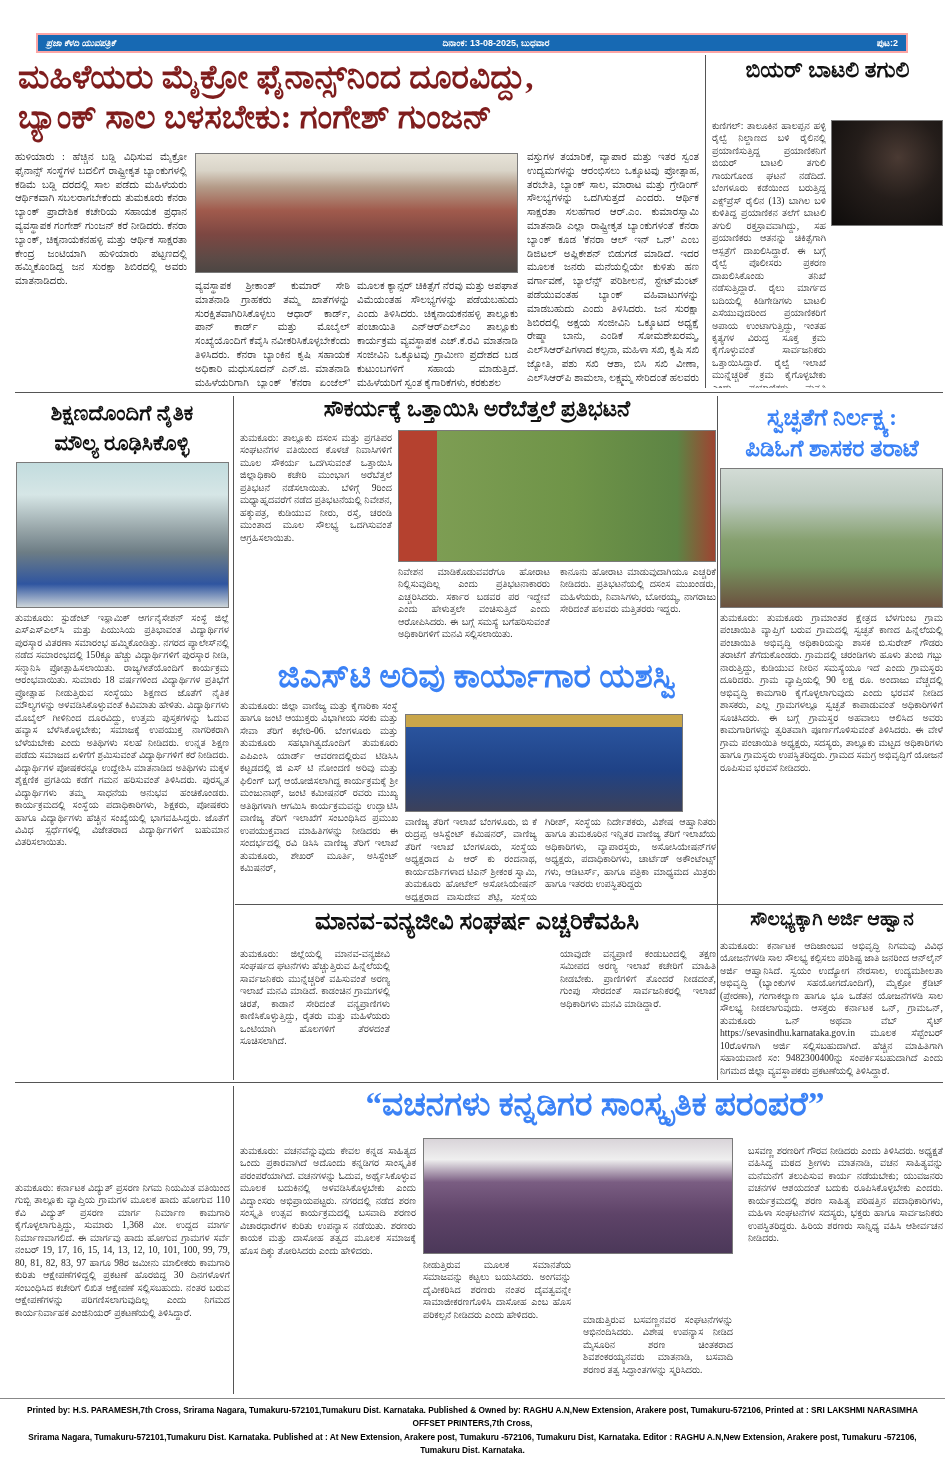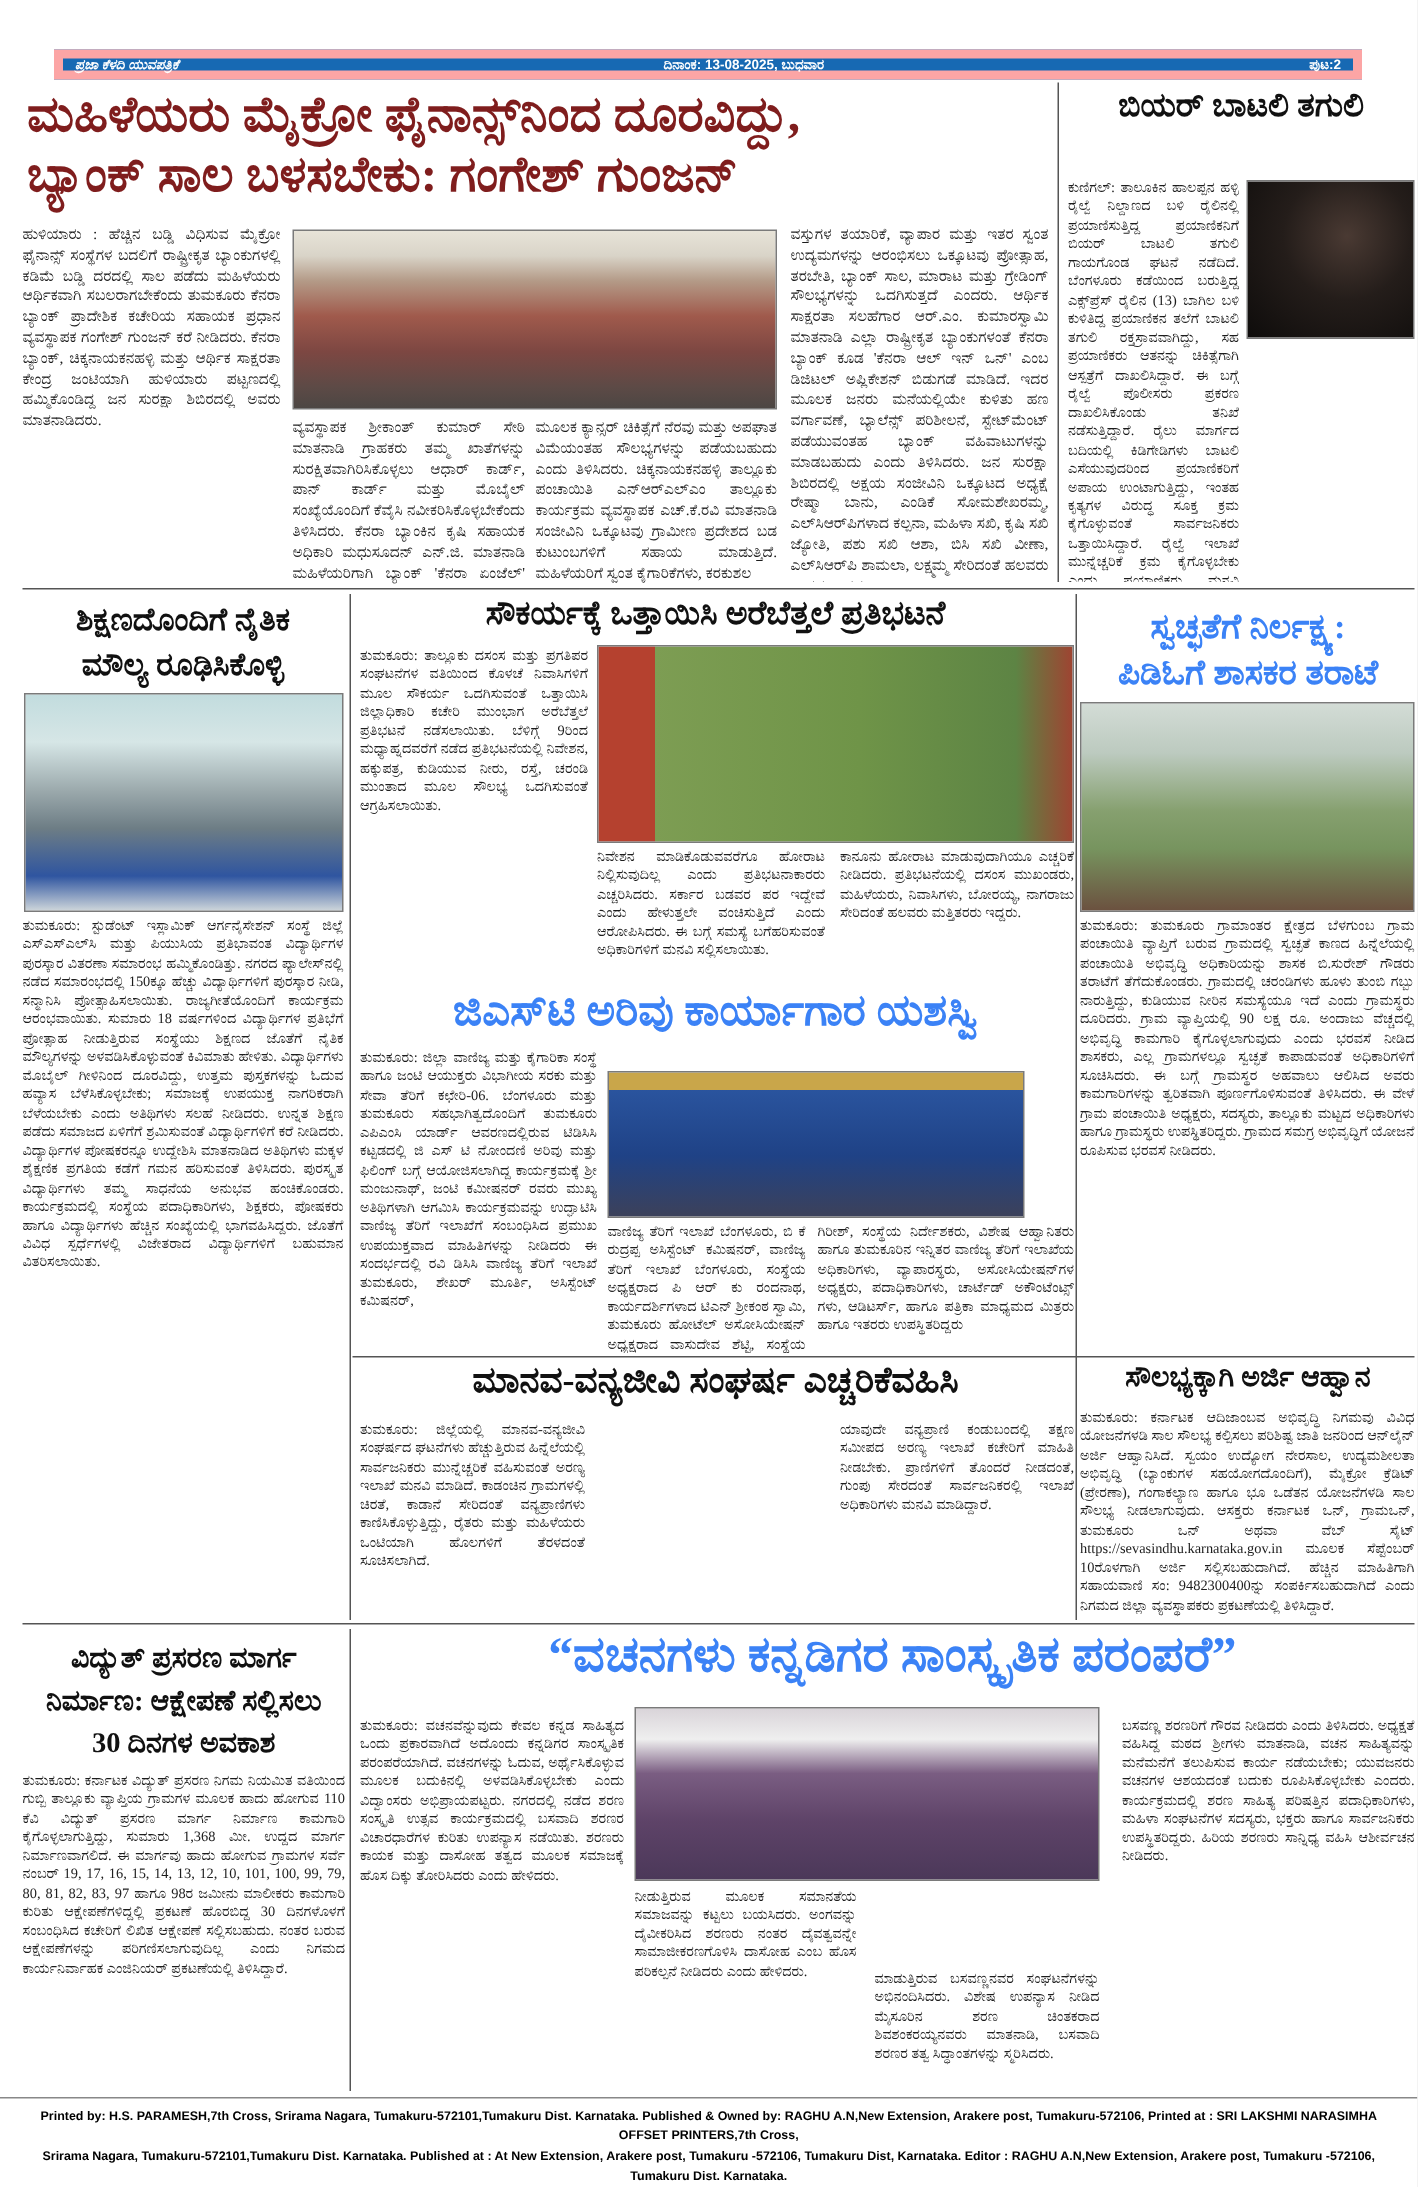"ಪ್ರಜಾ ಕೆಳದಿ ಯುವಪತ್ರಿಕೆ" .masthead { border: 6px solid #fca5a5 -> 2px solid #fca5a5 }
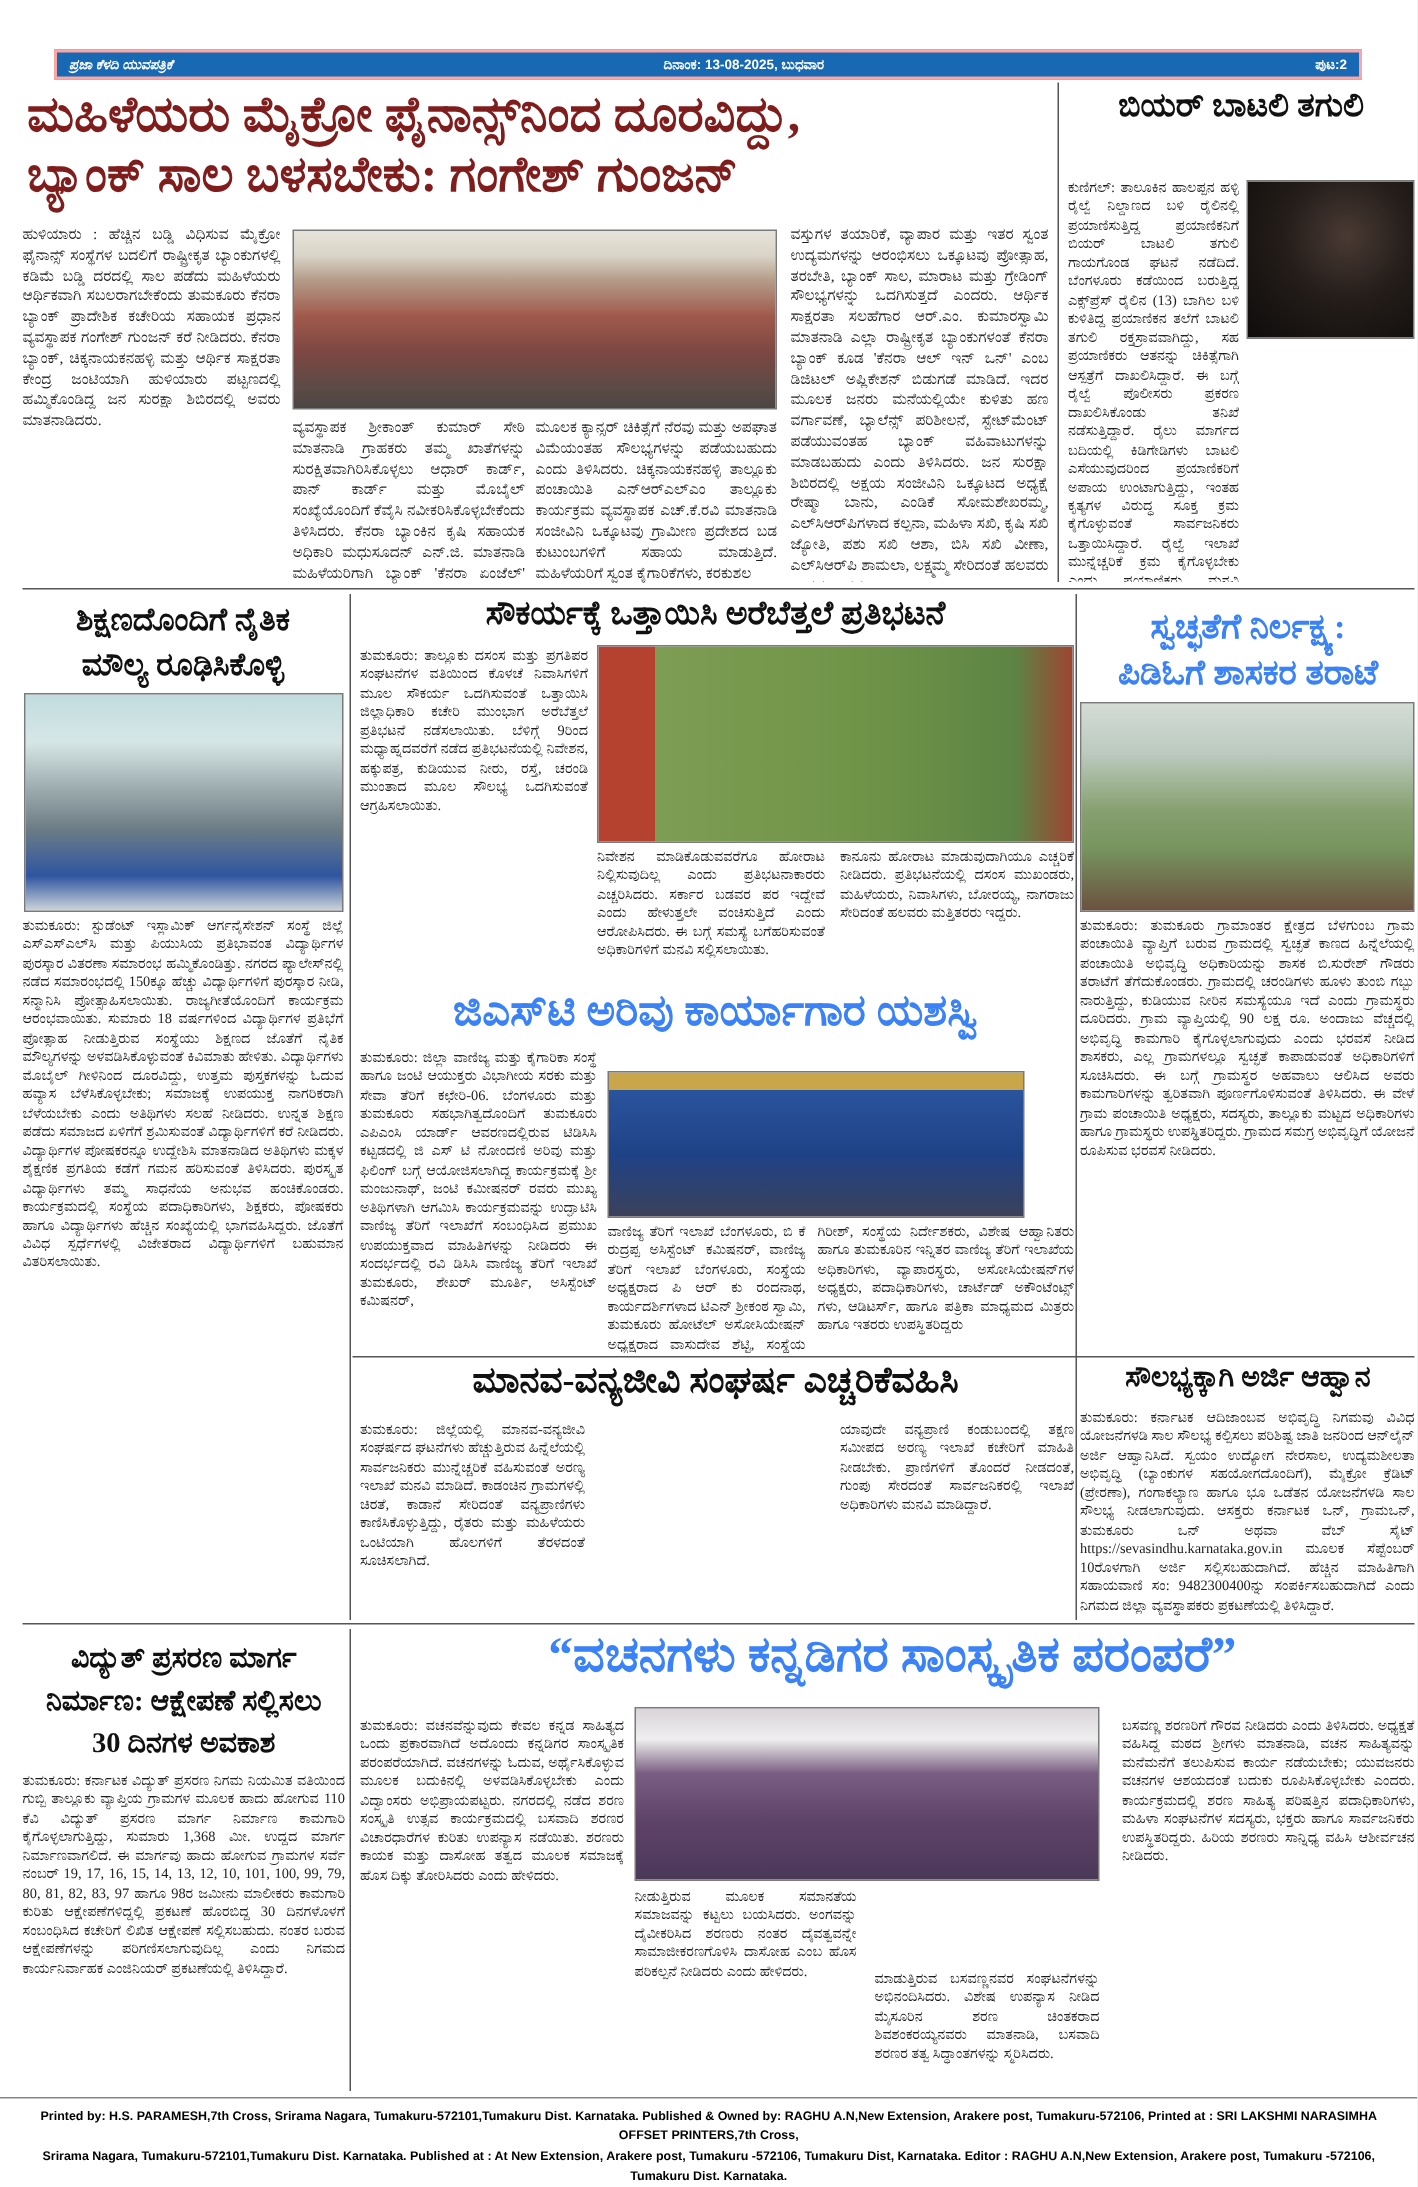"ಜಿಎಸ್‌ಟಿ ಅರಿವು ಕಾರ್ಯಾಗಾರ ಯಶಸ್ವಿ" div.abs { font-size: 29px -> 33px }
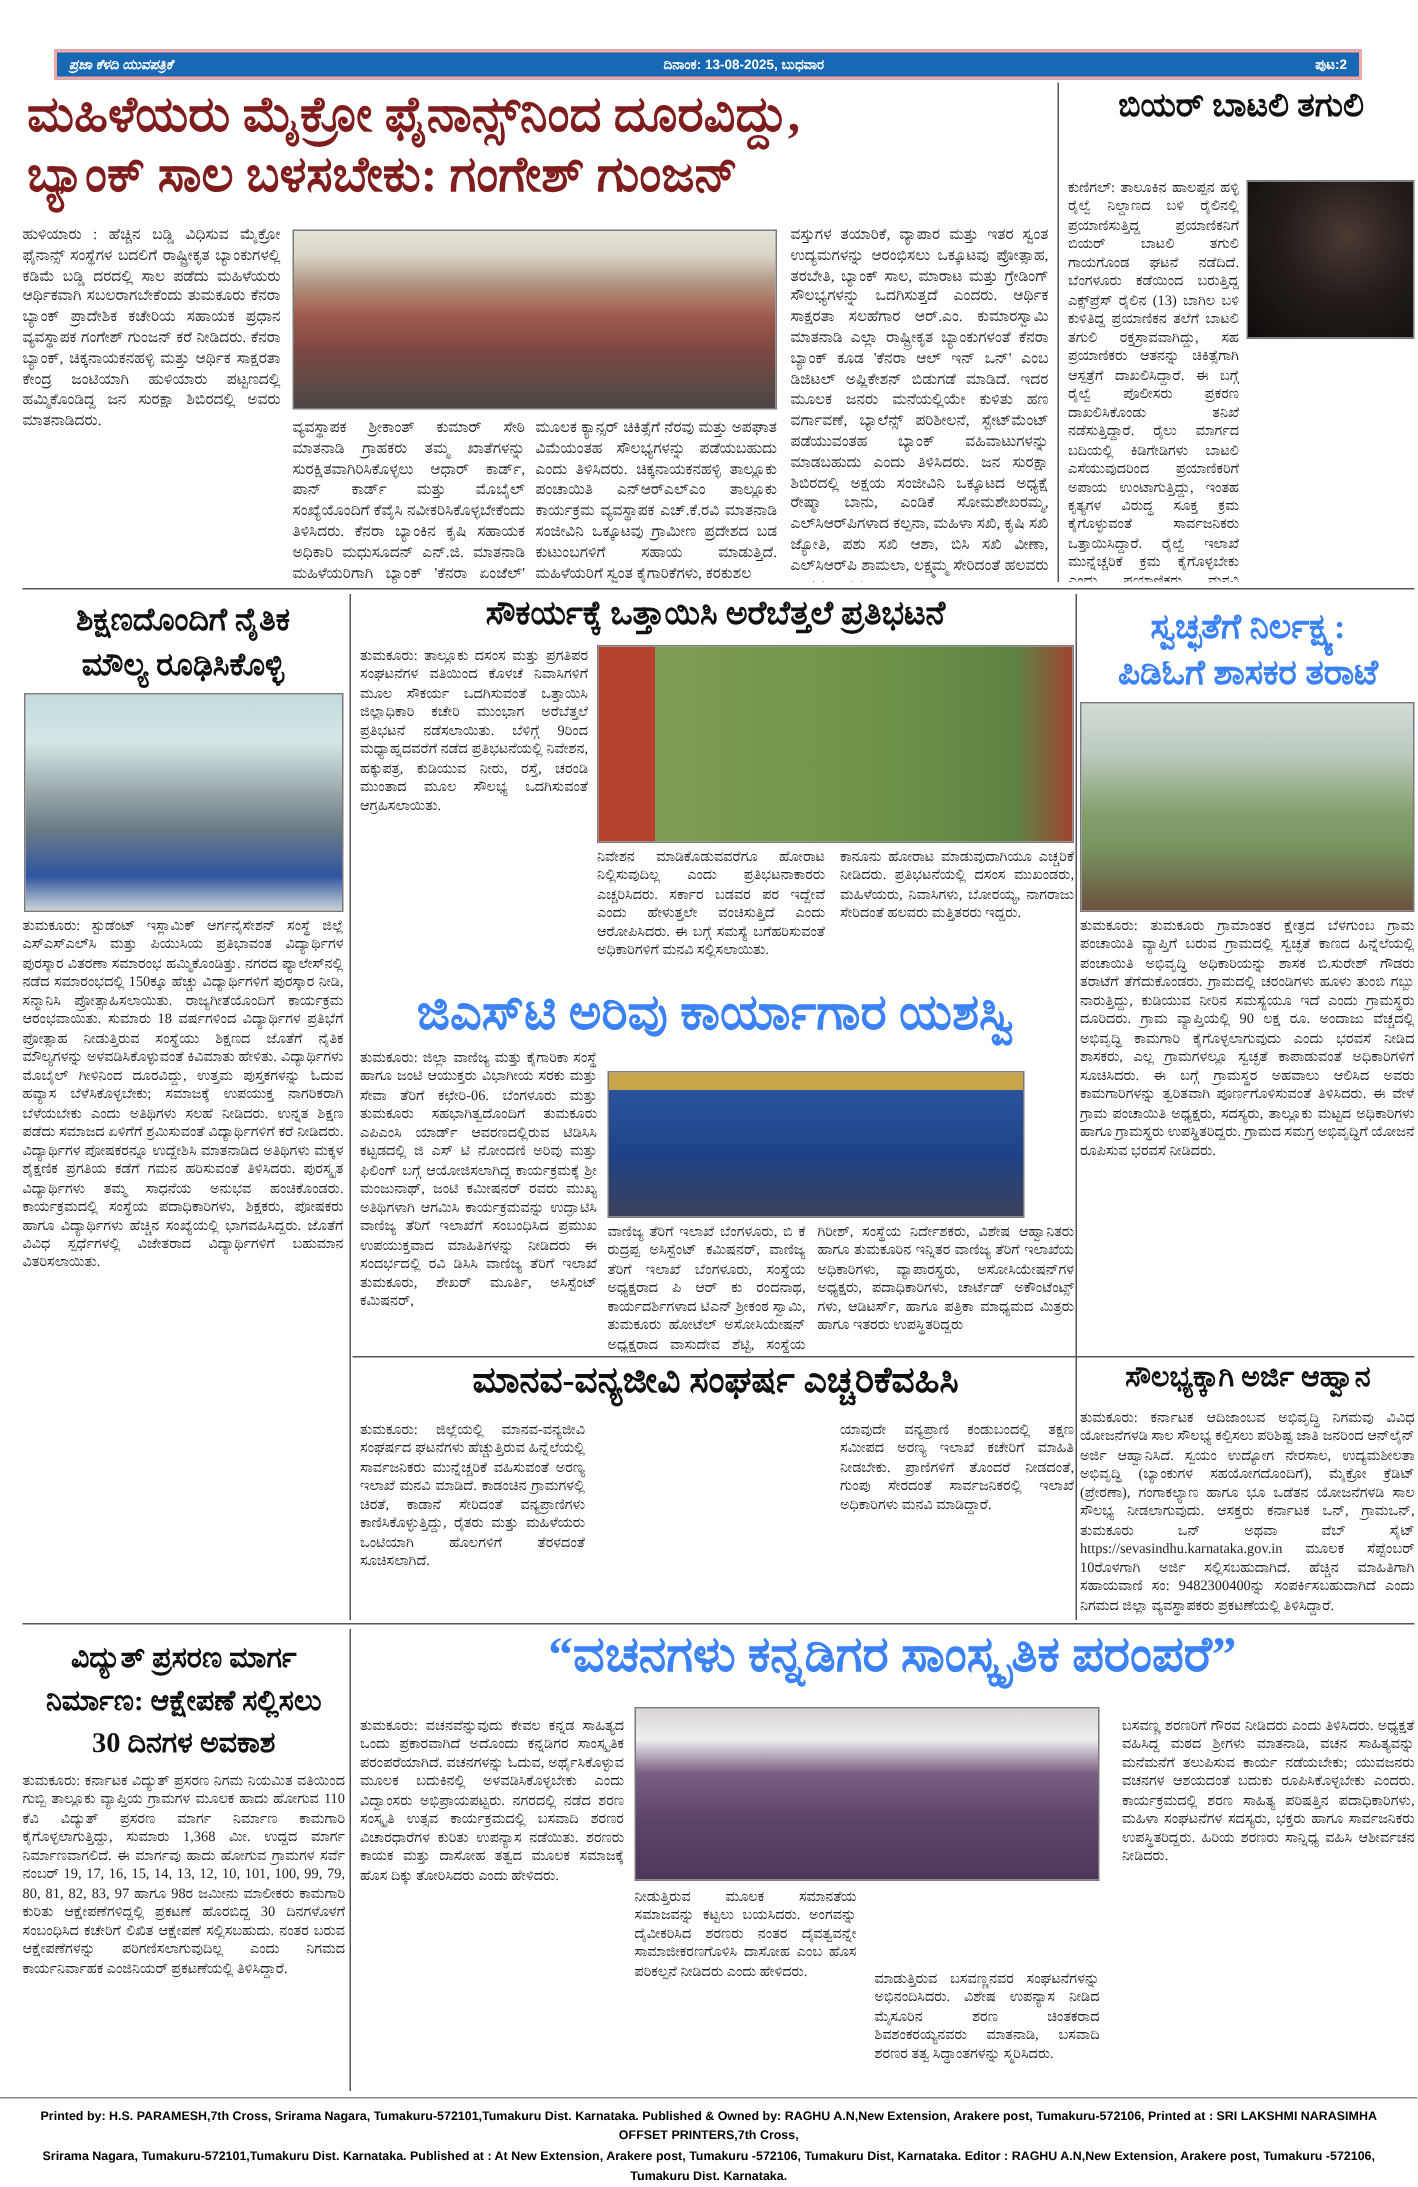"ವಿದ್ಯುತ್ ಪ್ರಸರಣ ಮಾರ್ಗ" div.abs { html: <div> <div>ವಿದ್ಯುತ್ ಪ್ರಸರಣ ಮಾರ್ಗ</div> <div>ನಿರ್ಮಾಣ: ಆಕ್ಷೇಪಣೆ ಸಲ್ಲಿಸಲು</div> <div>30 ದಿನಗಳ ಅವಕಾಶ</div> </div> -> none }
